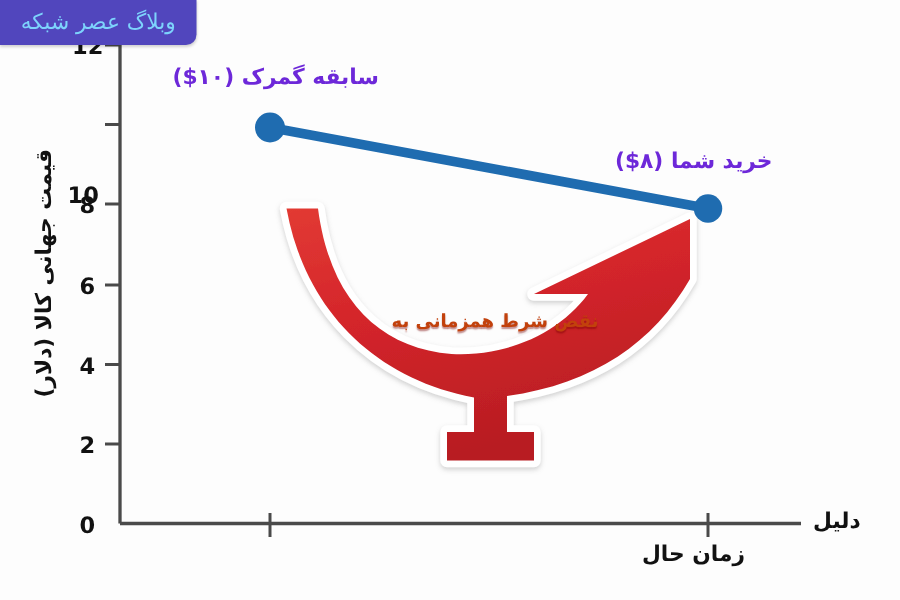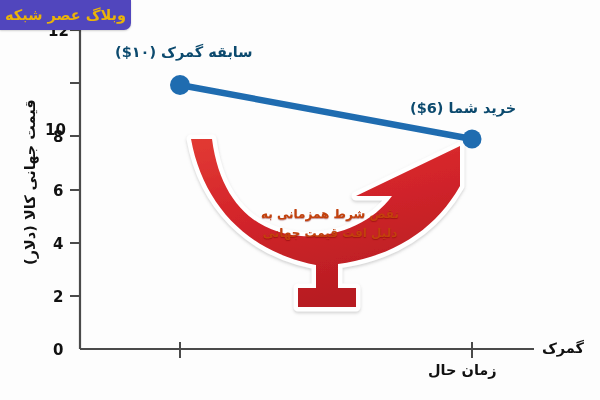"وبلاگ عصر شبکه" .brand-banner .brand-text { color: #eab308 -> #7dd3fc; font-weight: 700 -> 400 }
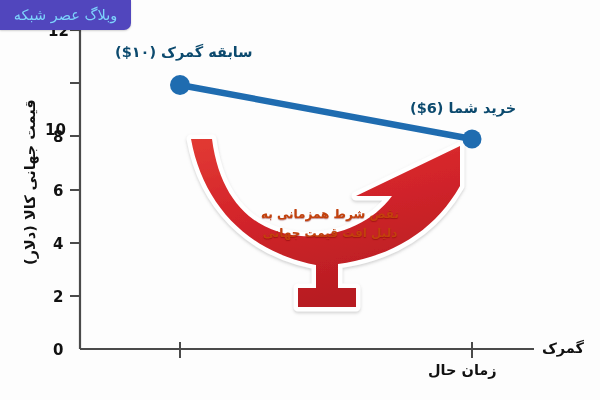"سابقه گمرک (۱۰$)" .series-label { color: #0c4a6e -> #6d28d9 }
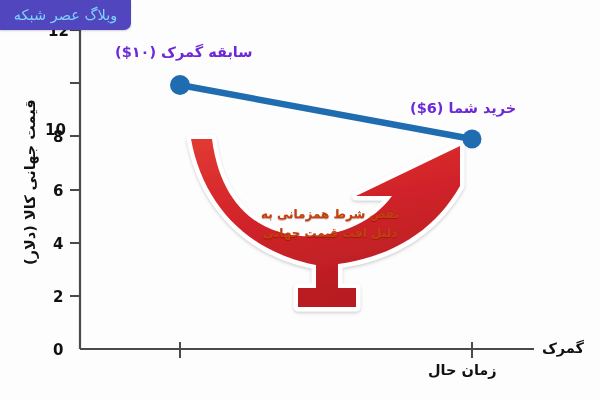"خرید شما (6$)" div.lbl { text: 6$ -> ۸$ }
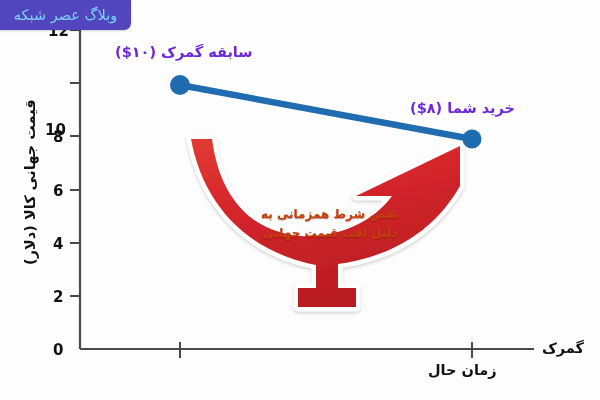"دلیل افت قیمت جهانی" div { html: <div>دلیل افت قیمت جهانی</div> -> none }
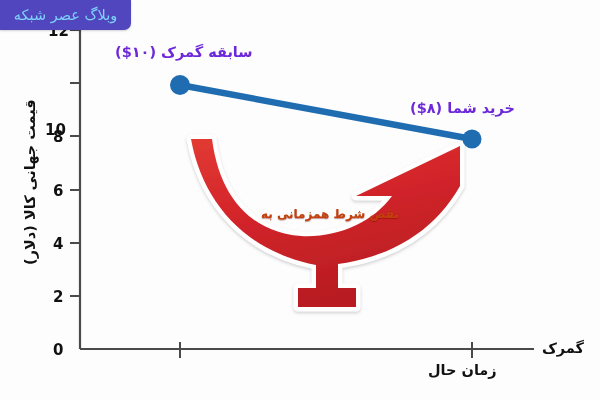"گمرک" div.lbl { text: گمرک -> دلیل }
